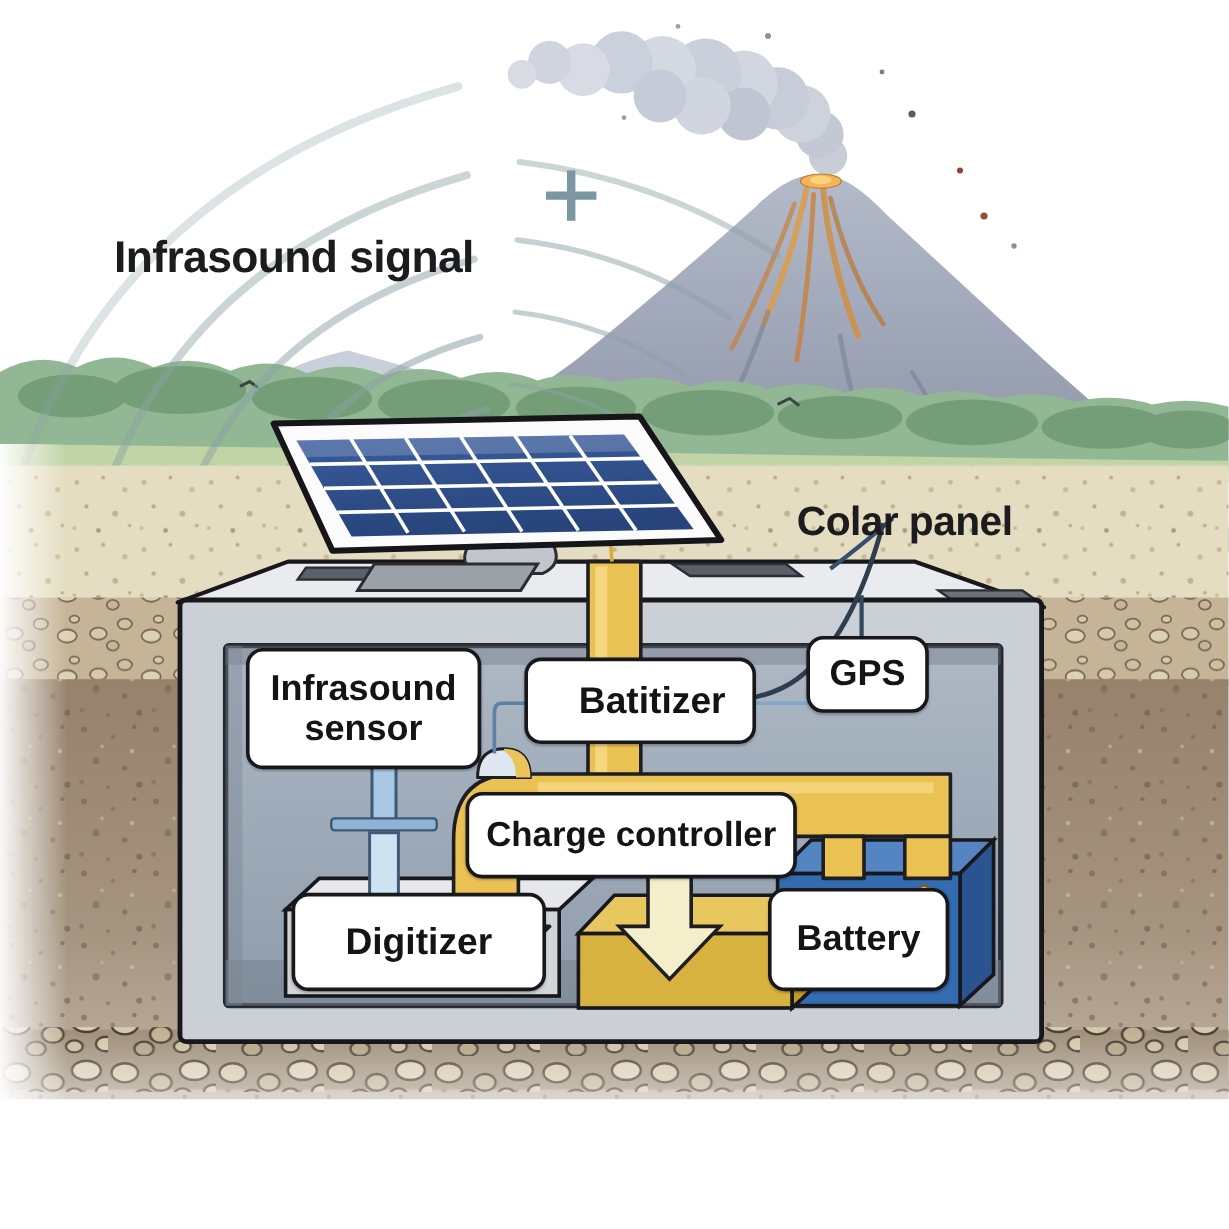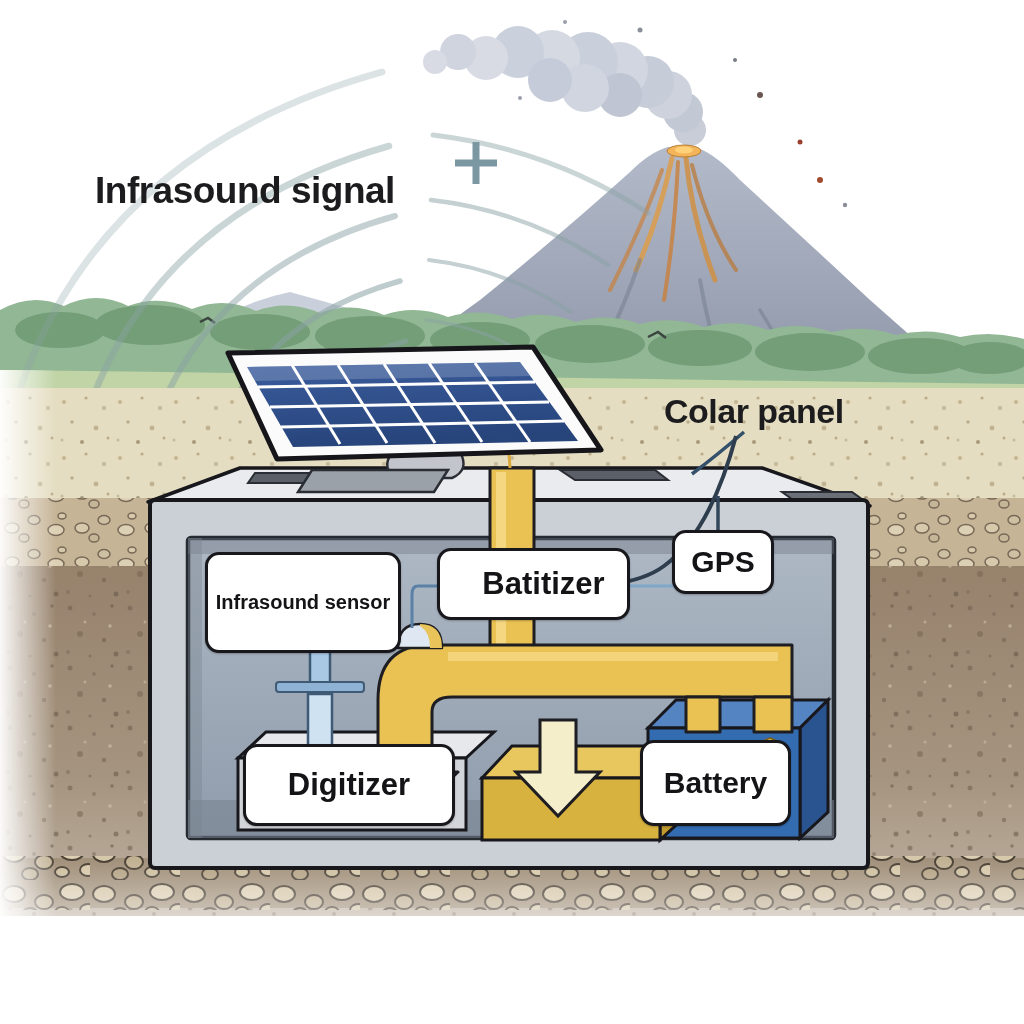"Infrasound signal" .annot { margin-top: none -> 24px }
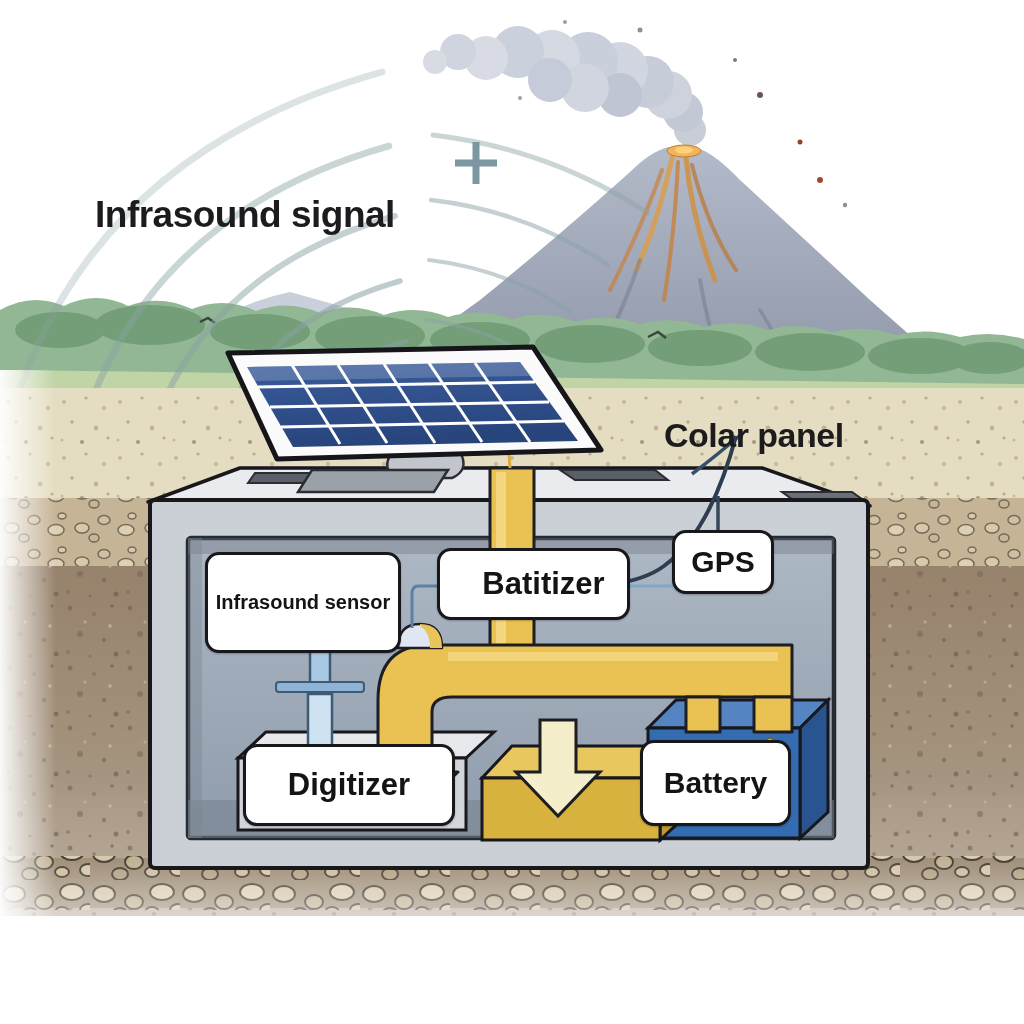"Infrasound sensor" .nb-sensor { font-size: 20px -> 30px; margin-top: 12px -> none }
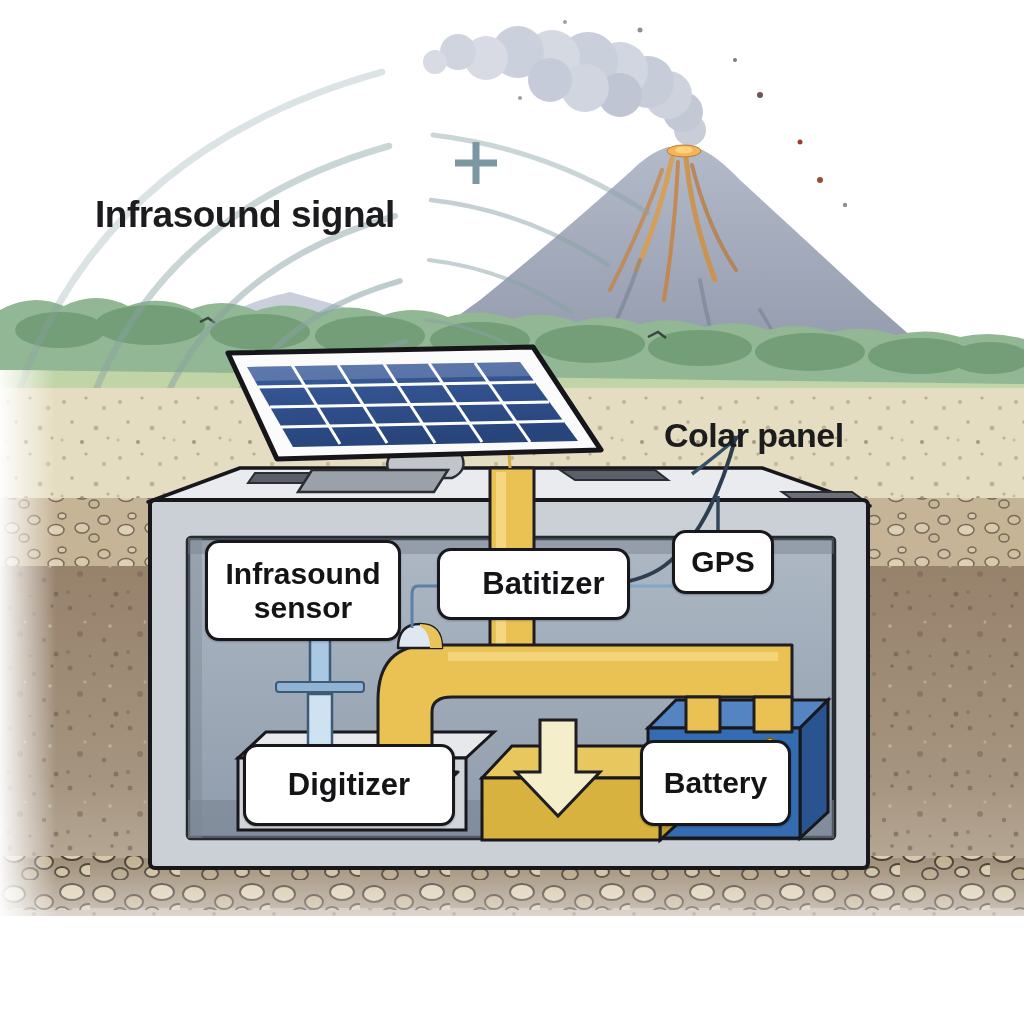"Charge controller" div.nodebox { html: none -> <div>Charge controller</div> }
